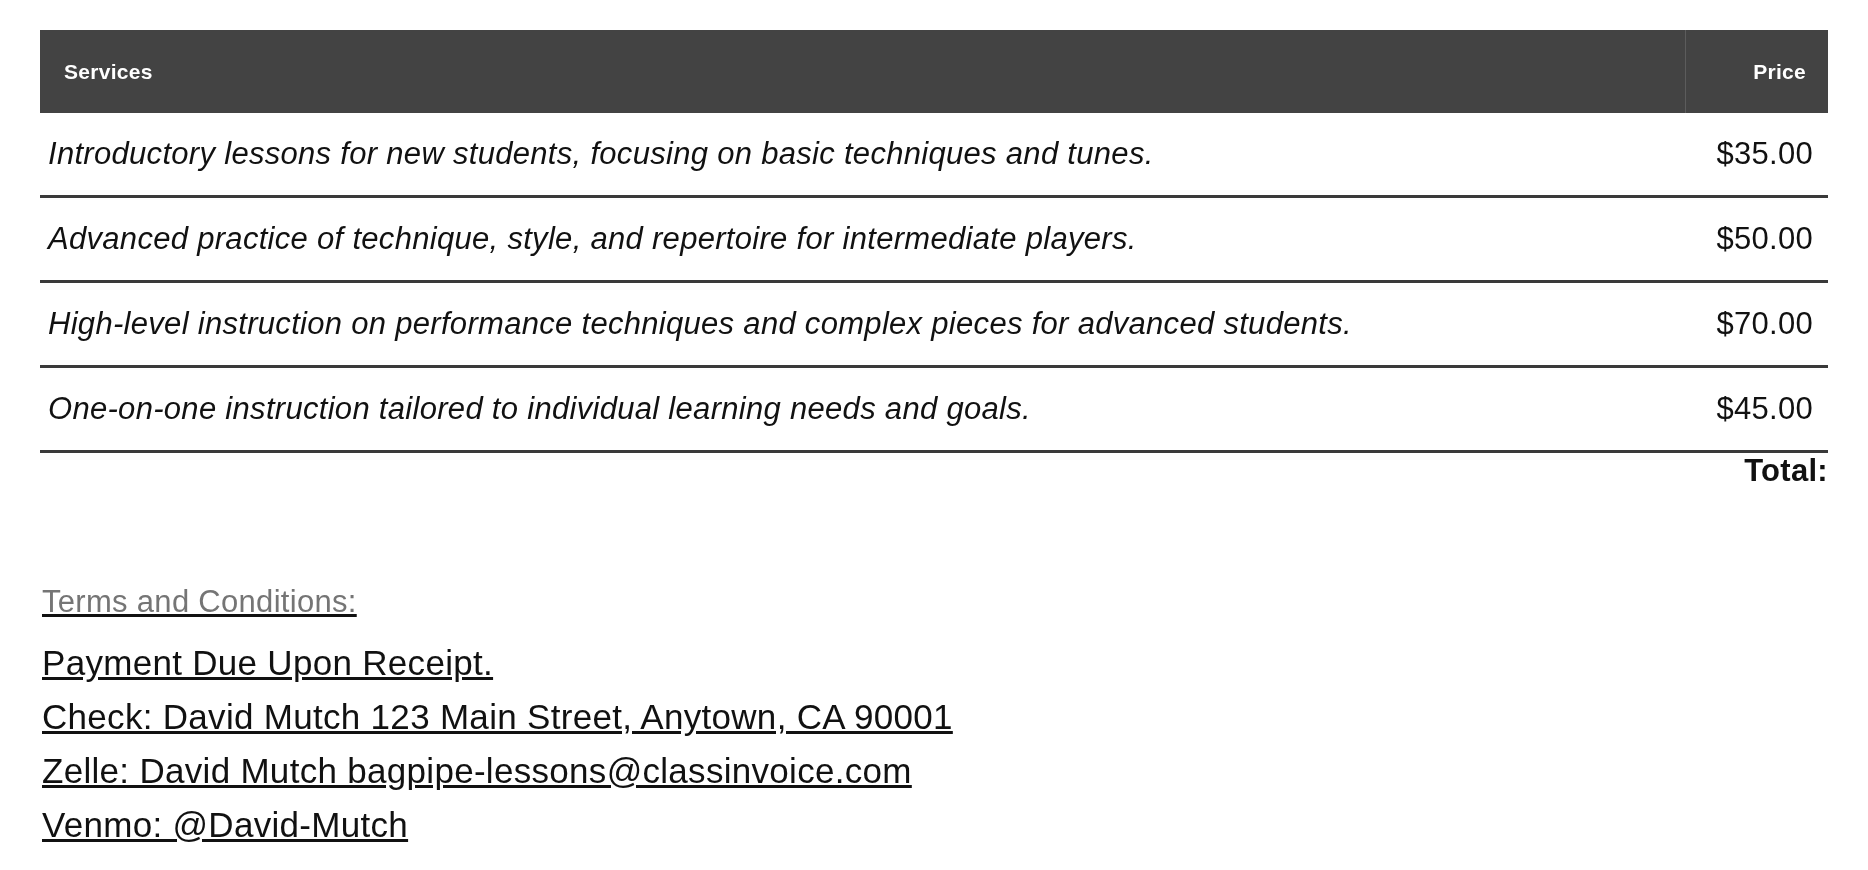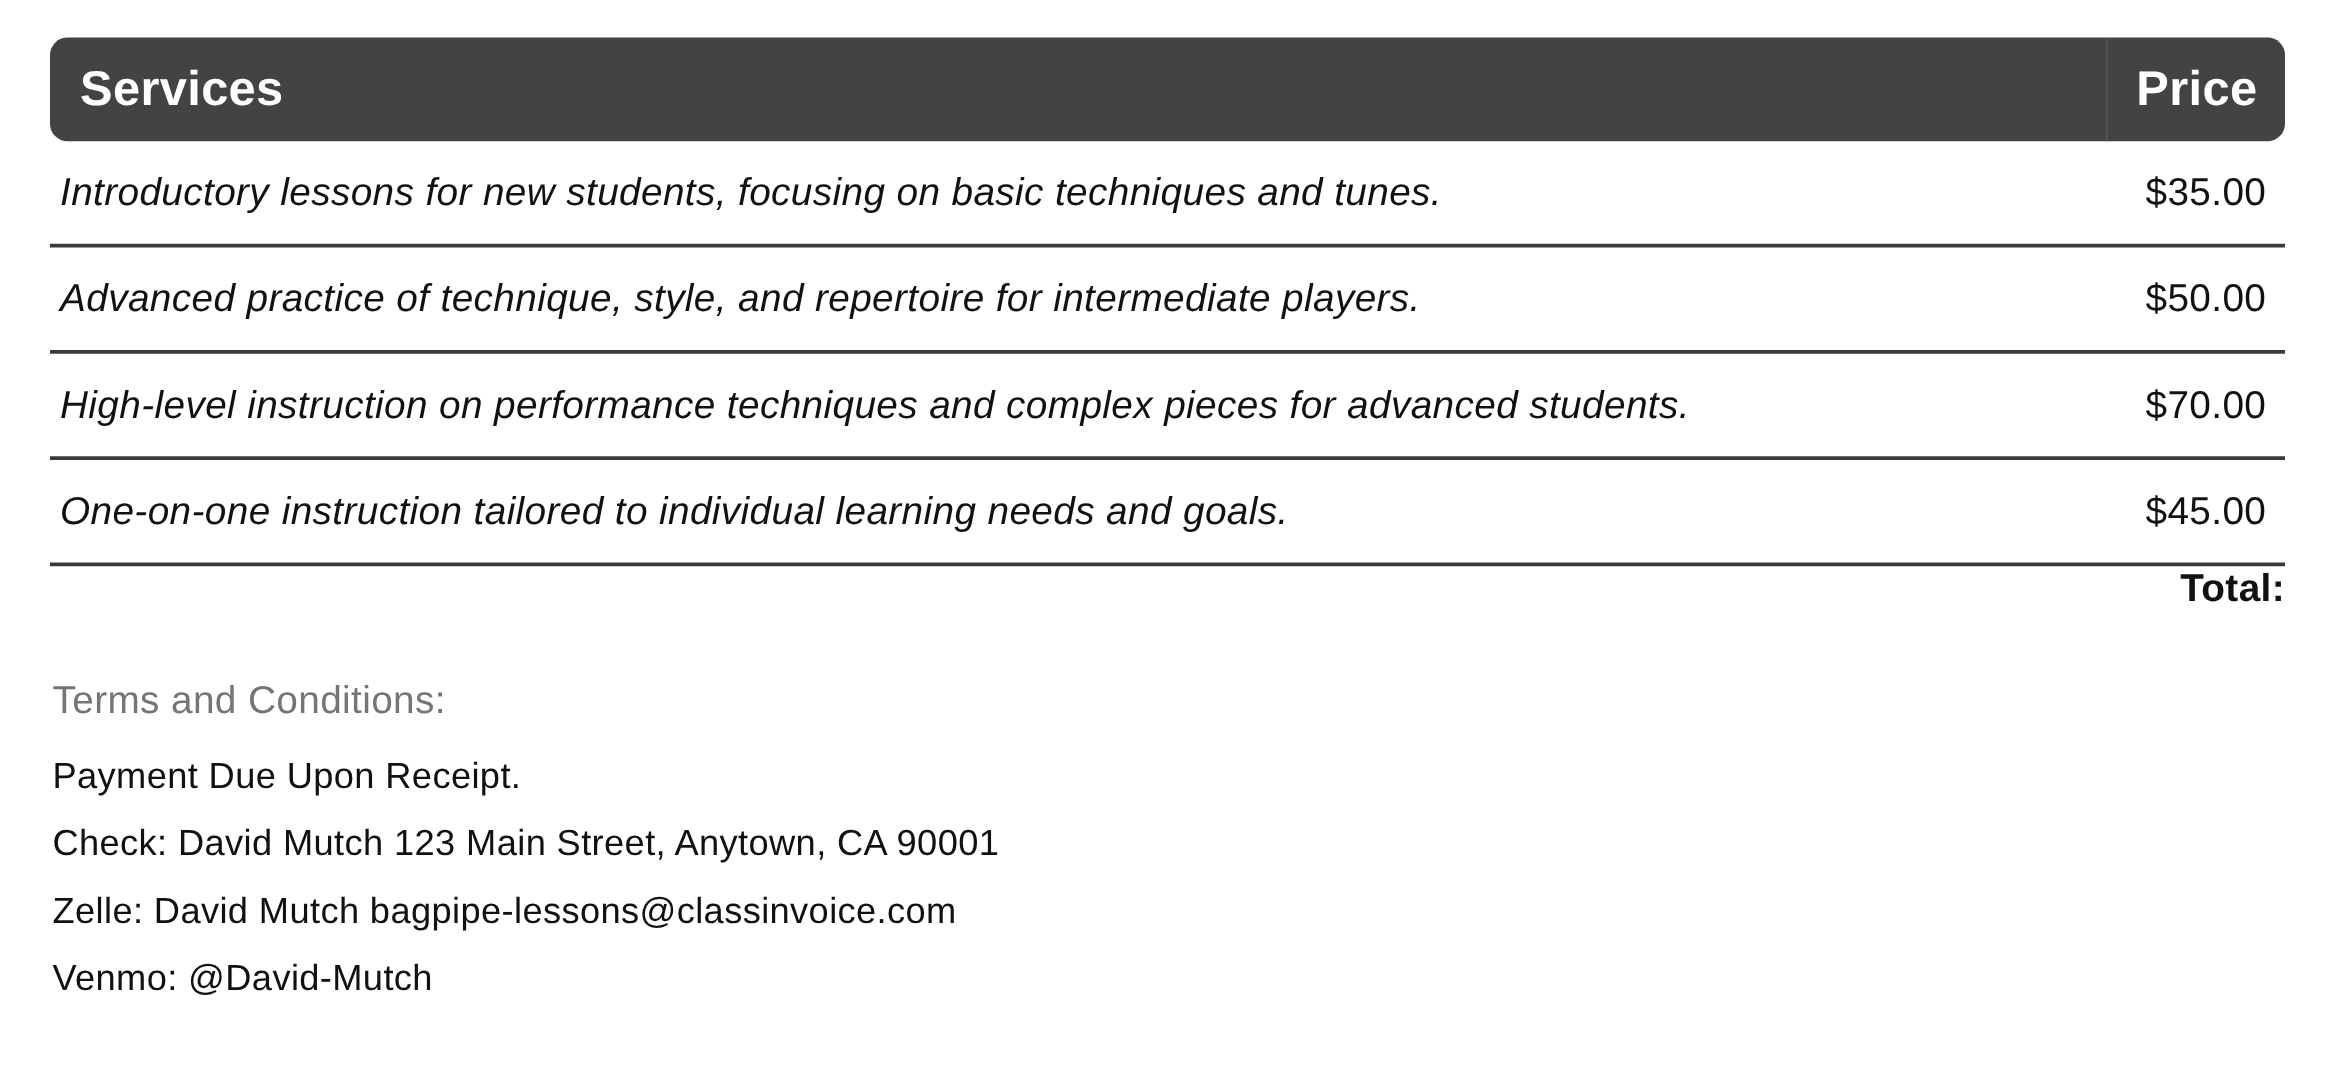"Services" .table-header { border-radius: 14px -> 0; font-size: 39px -> 21px }
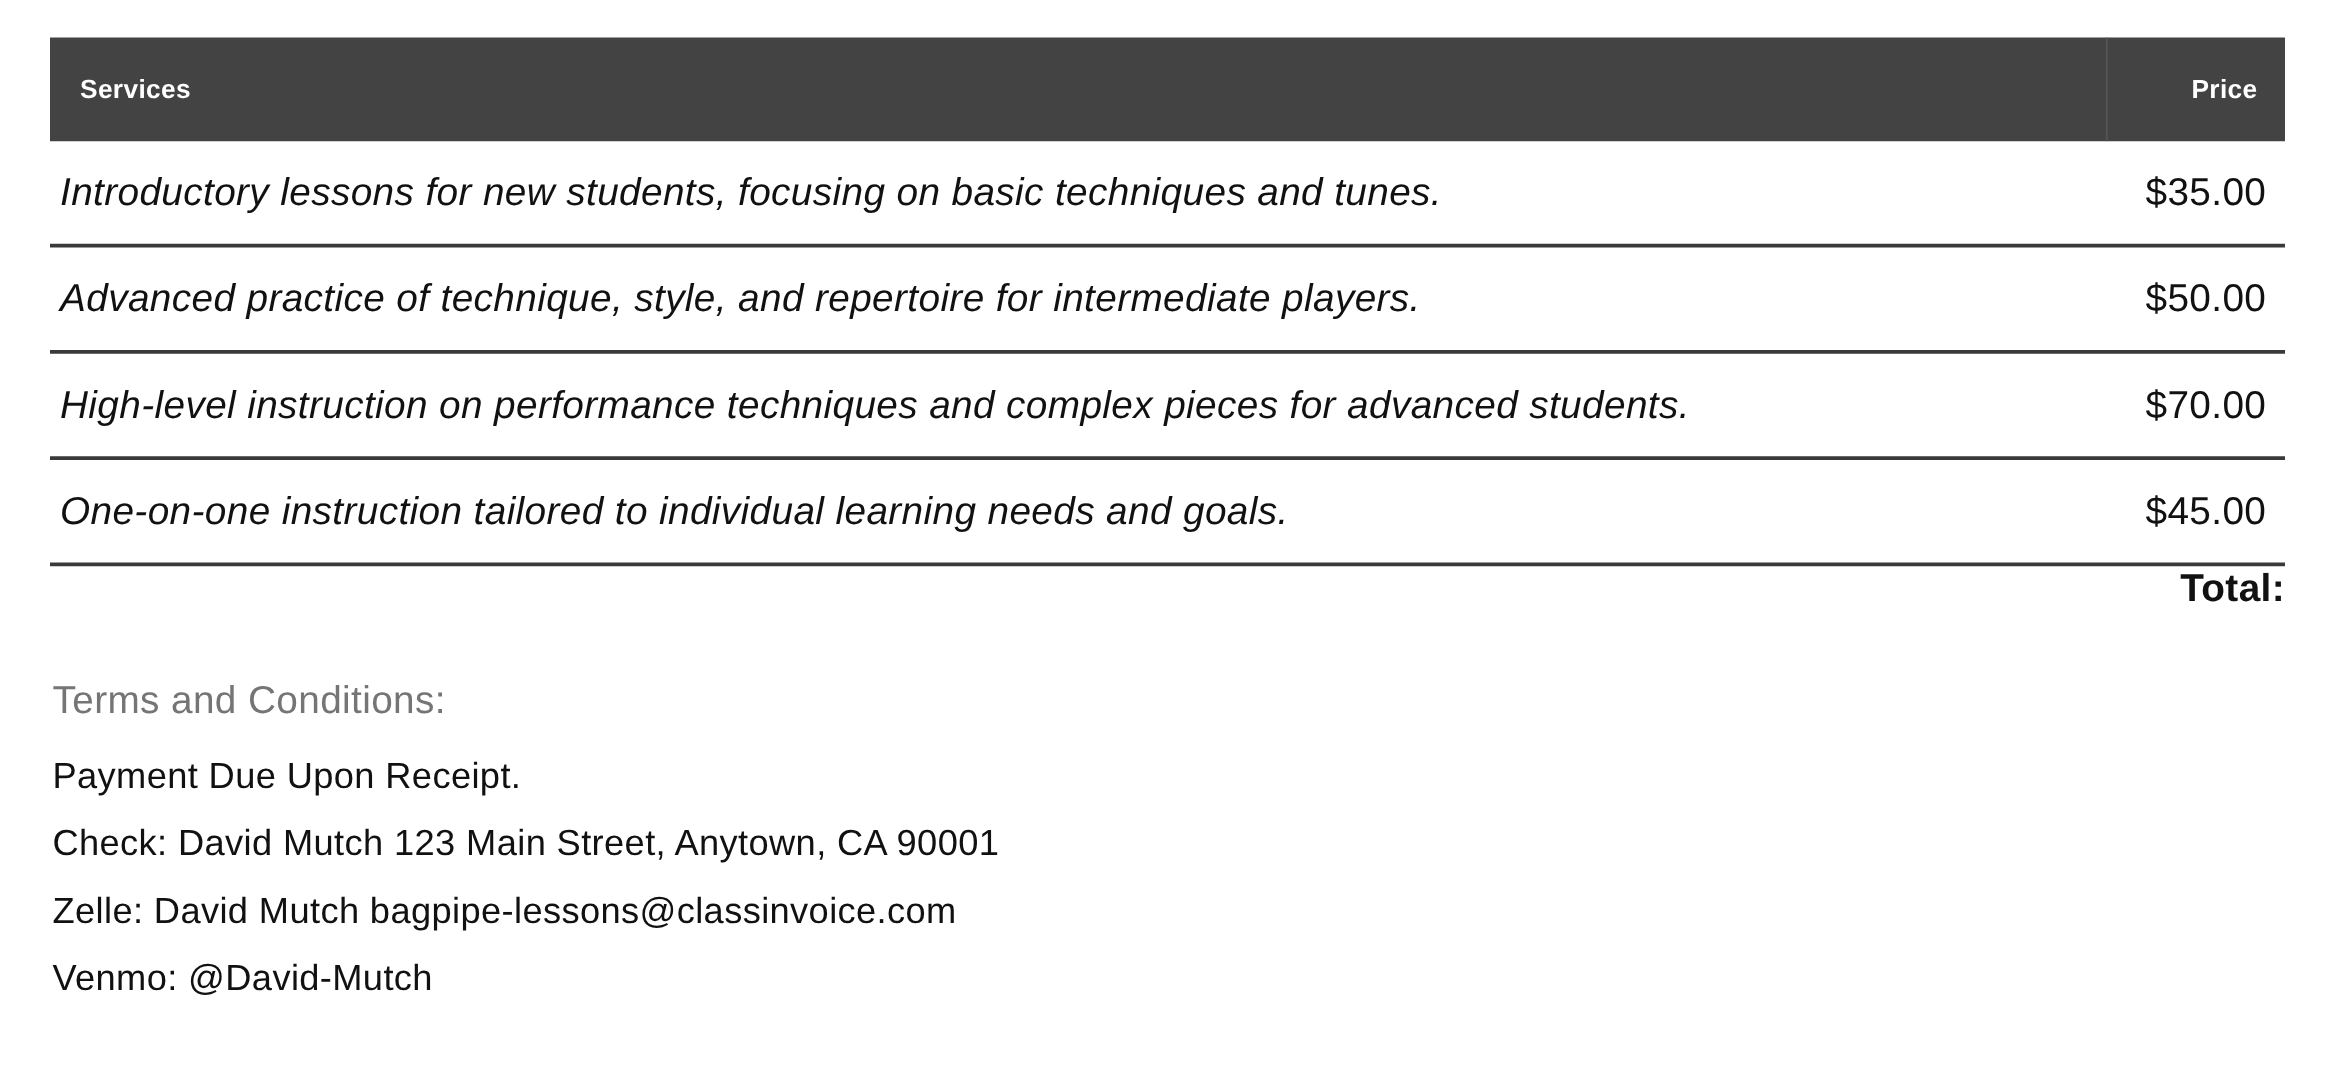"Terms and Conditions:" .terms-section { margin-top: none -> 42px; text-decoration: none -> underline }
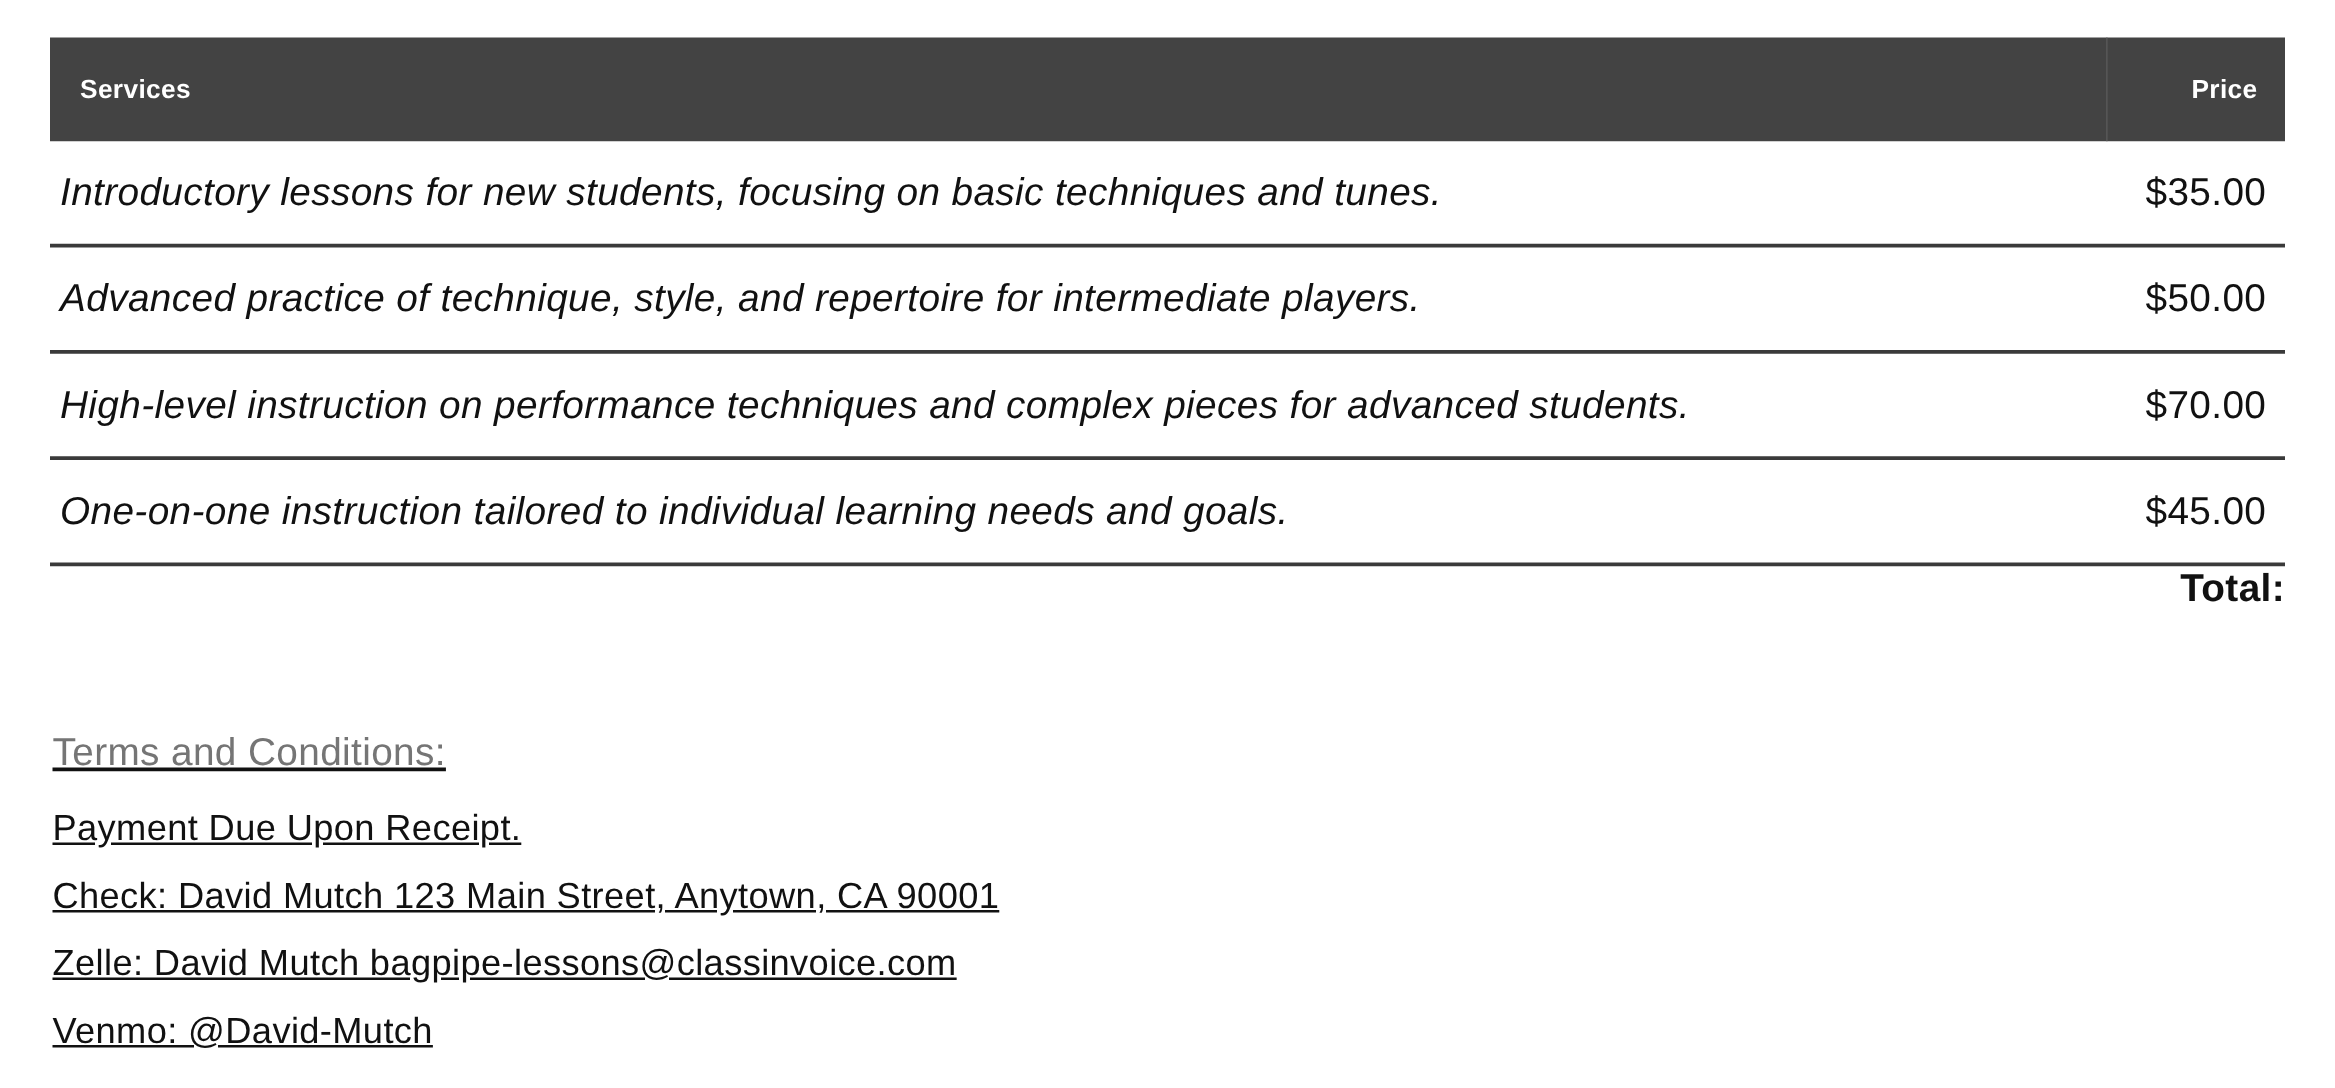"Payment Due Upon Receipt." .terms-line { font-size: 29px -> 35px }
